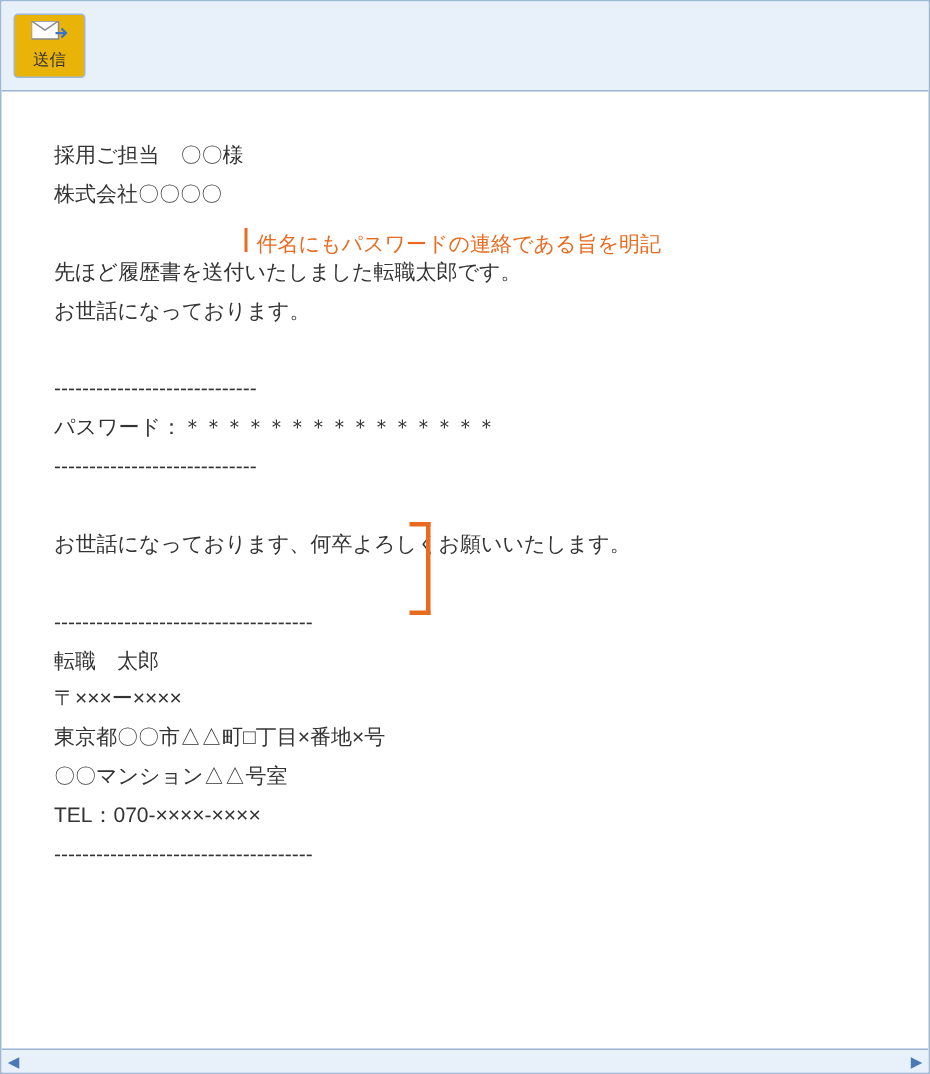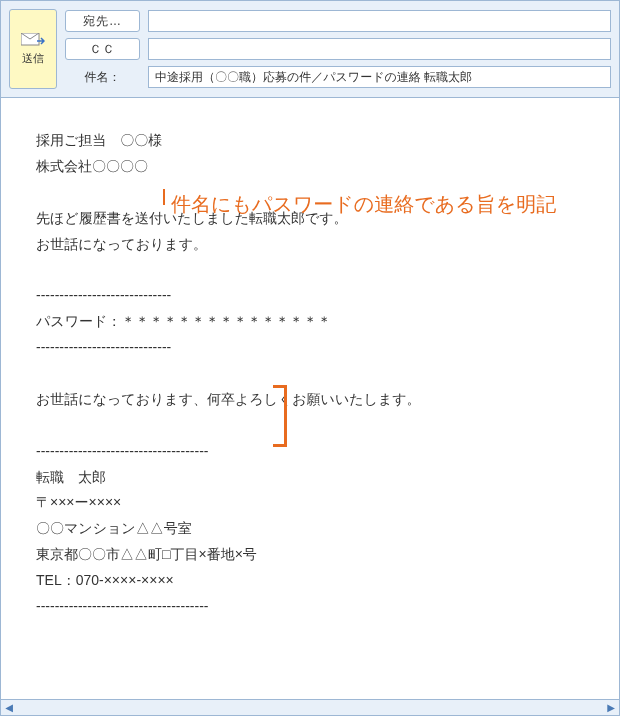"宛先…" div.fields { html: <div> <div> <div>宛先…</div> <input> </div> <div> <div>ＣＣ</div> <input> </div> <div> <div>件名：</div> <input> </div> </div> -> none }
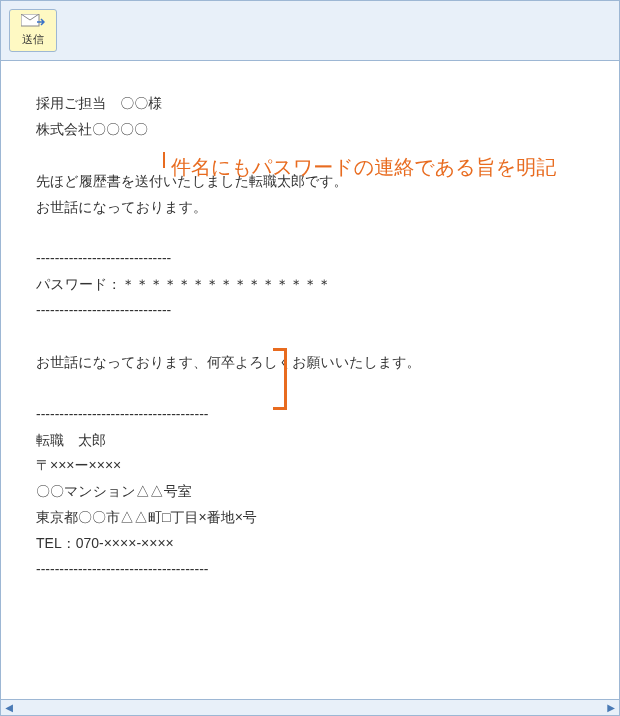"送信" .send-btn { background: #fef9c3 -> #eab308 }
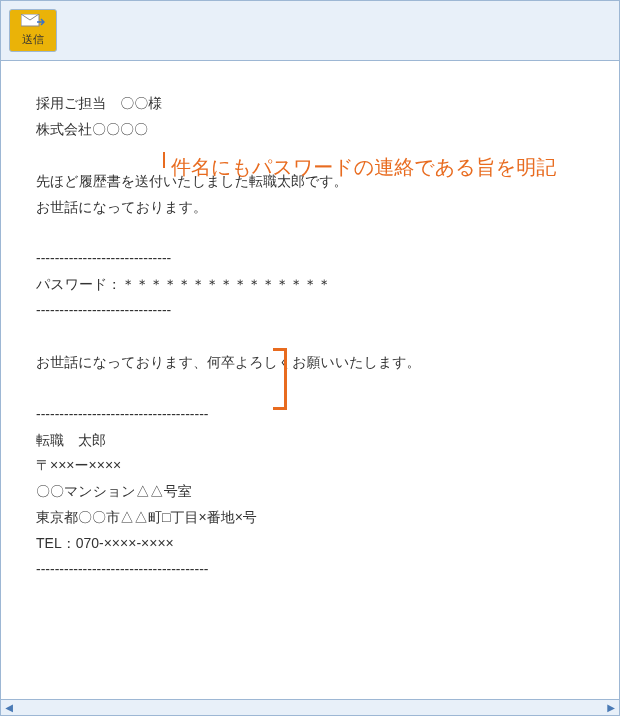"件名にもパスワードの連絡である旨を明記" .annotation { font-size: 20px -> 14px }
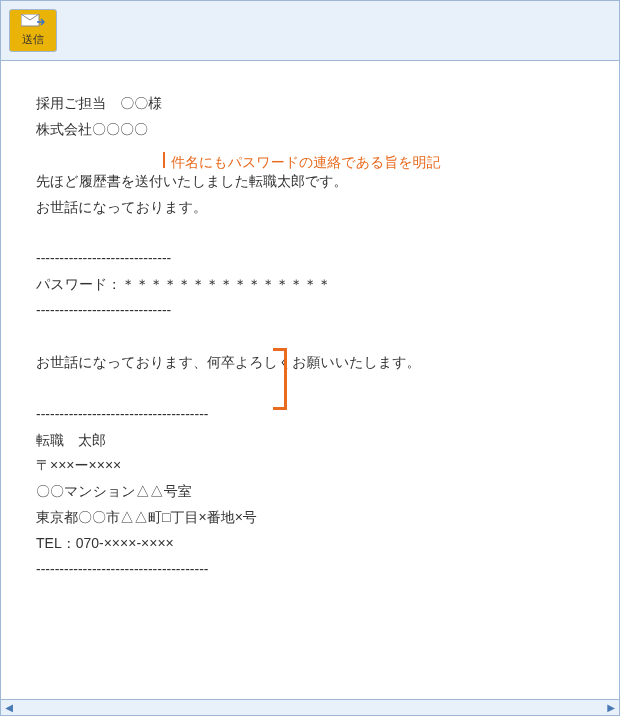"〇〇マンション△△号室" div.body-line { order: before "東京都〇〇市△△町□丁目×番地×号" -> after "東京都〇〇市△△町□丁目×番地×号" }
